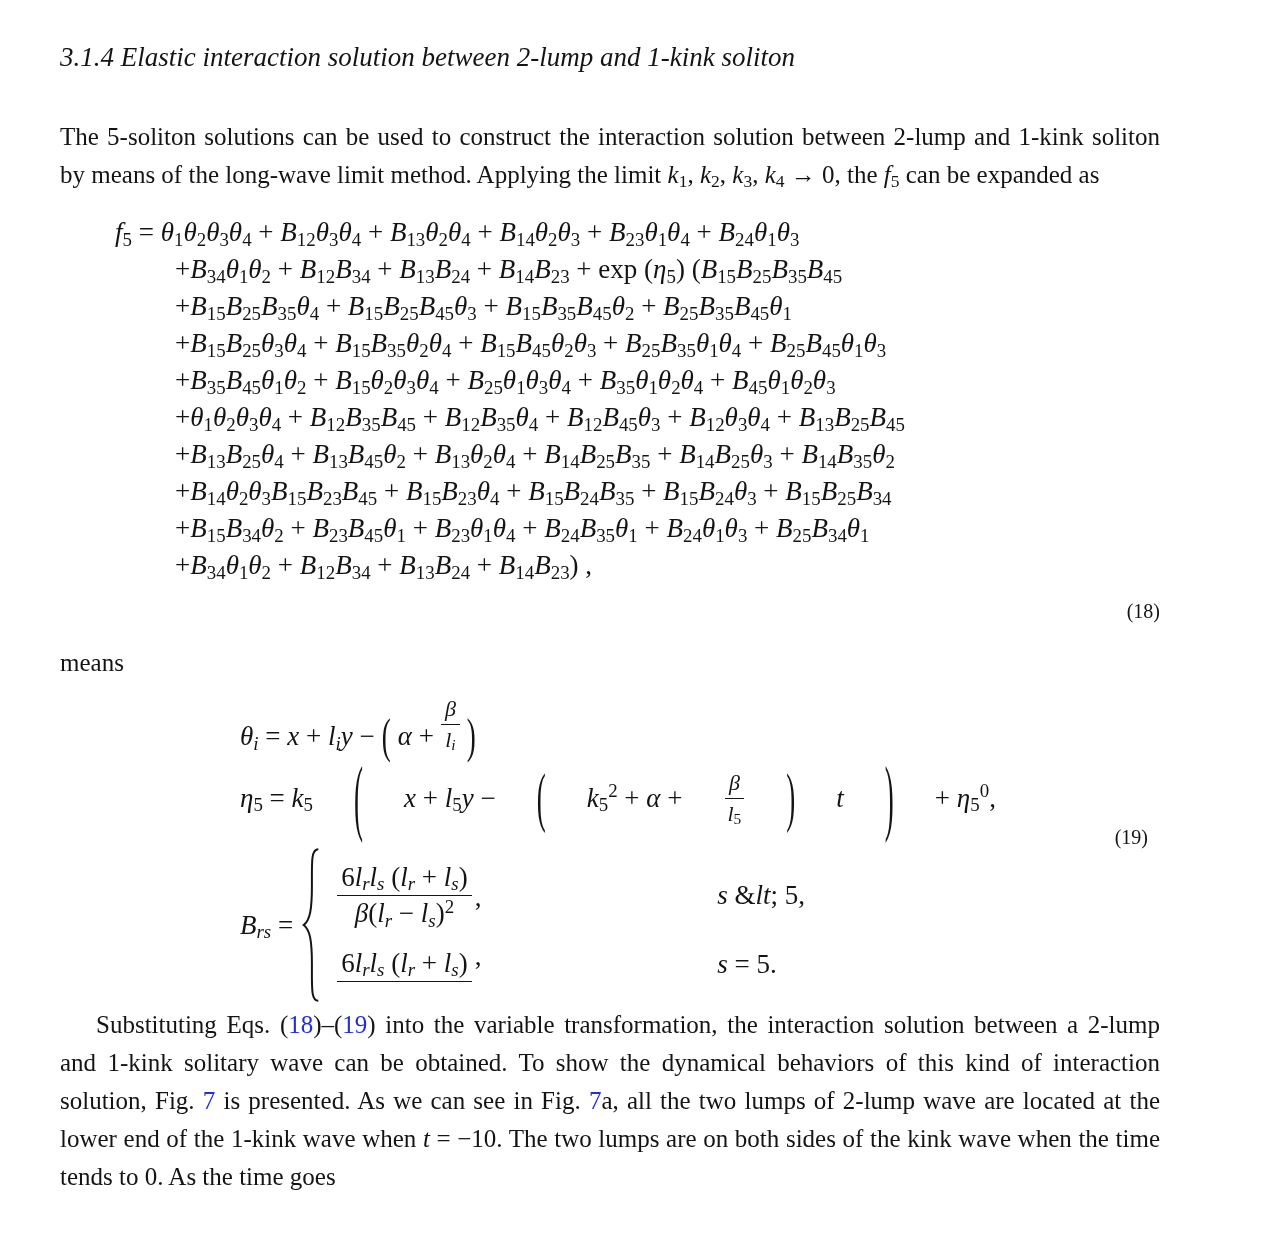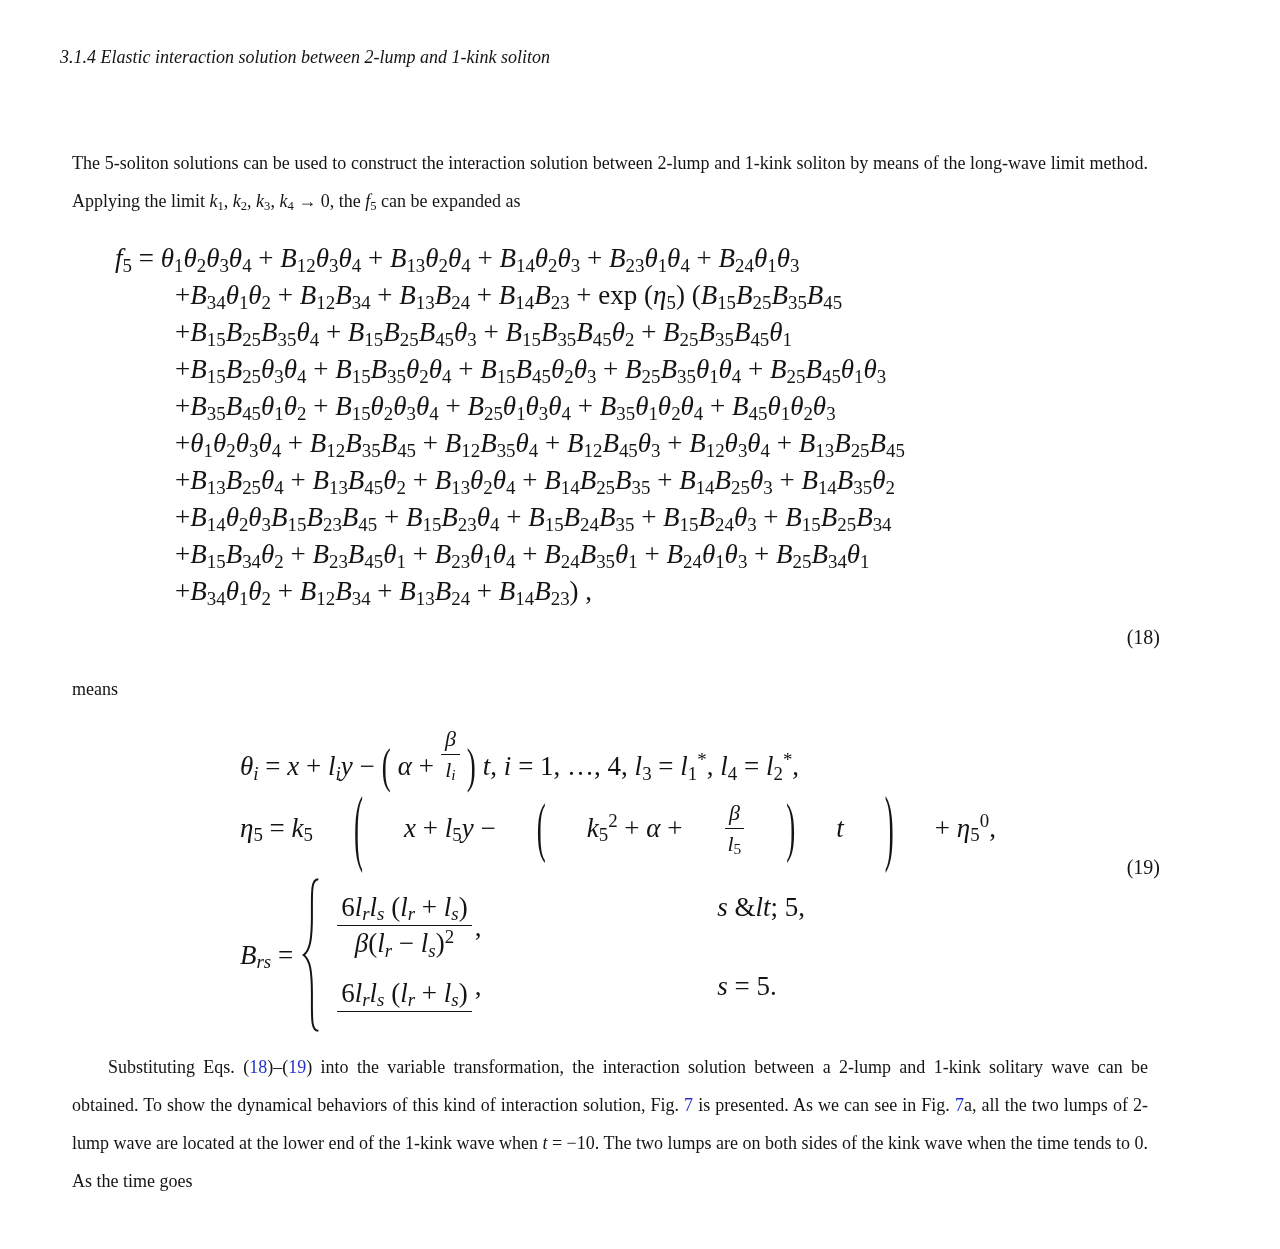"3.1.4 Elastic interaction solution" .heading { font-size: 18px -> 27px; margin: 0 0 72px 0 -> 0 0 46px 0 }
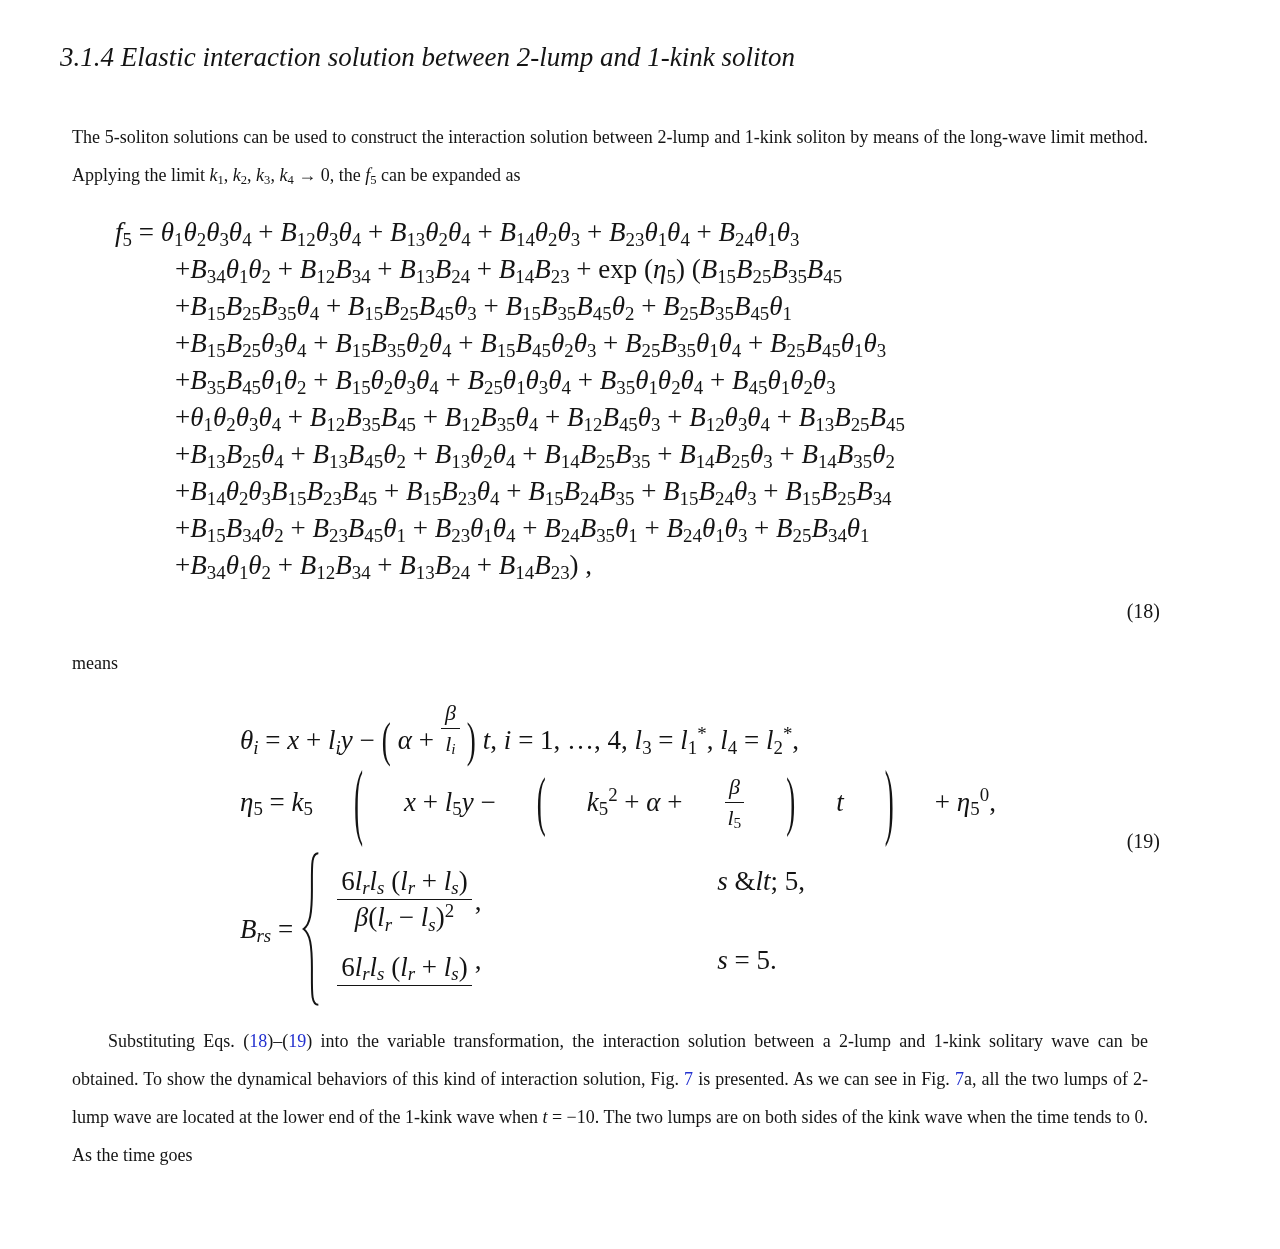"The 5-soliton solutions can be" p.body { font-size: 18px -> 25px; margin: 12px -> 0 }
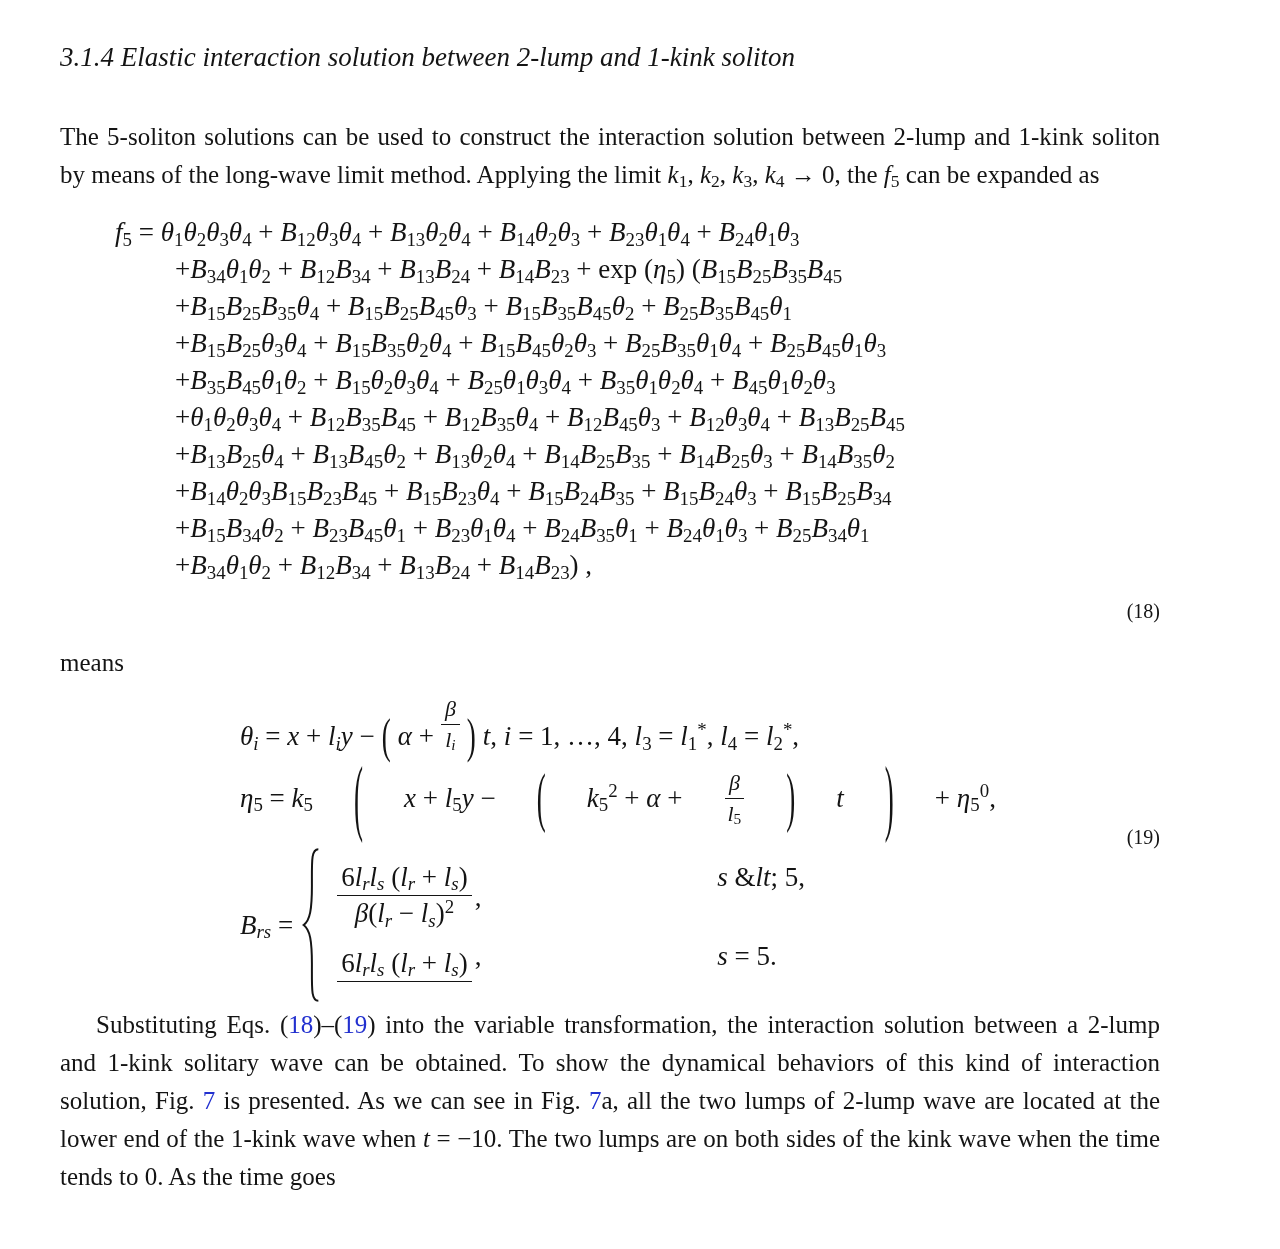"t, i = 1, …," span { html: <span><i>t</i>, <i>i</i> = 1, …, 4, <i>l</i><sub>3</sub> = <i>l</i><sub>1</sub><sup>*</sup>, <i>l</i><sub>4</sub> = <i>l</i><sub>2</sub><sup>*</sup>,</span> -> none }
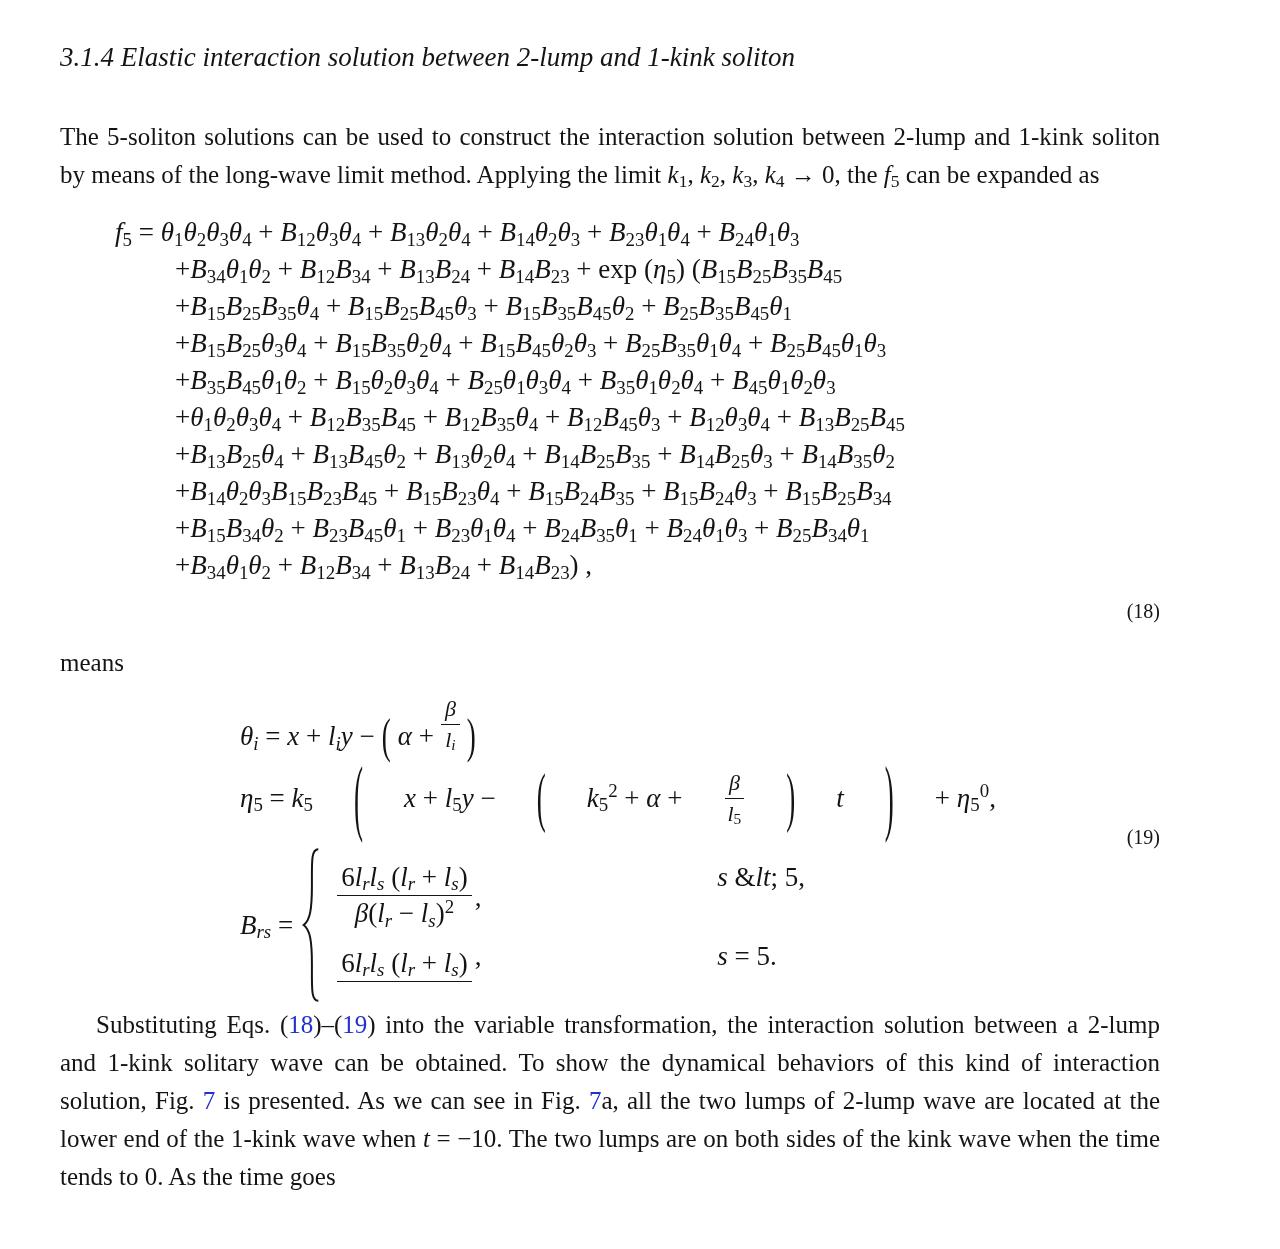"(19)" .abs19 { right: 0 -> 12px }
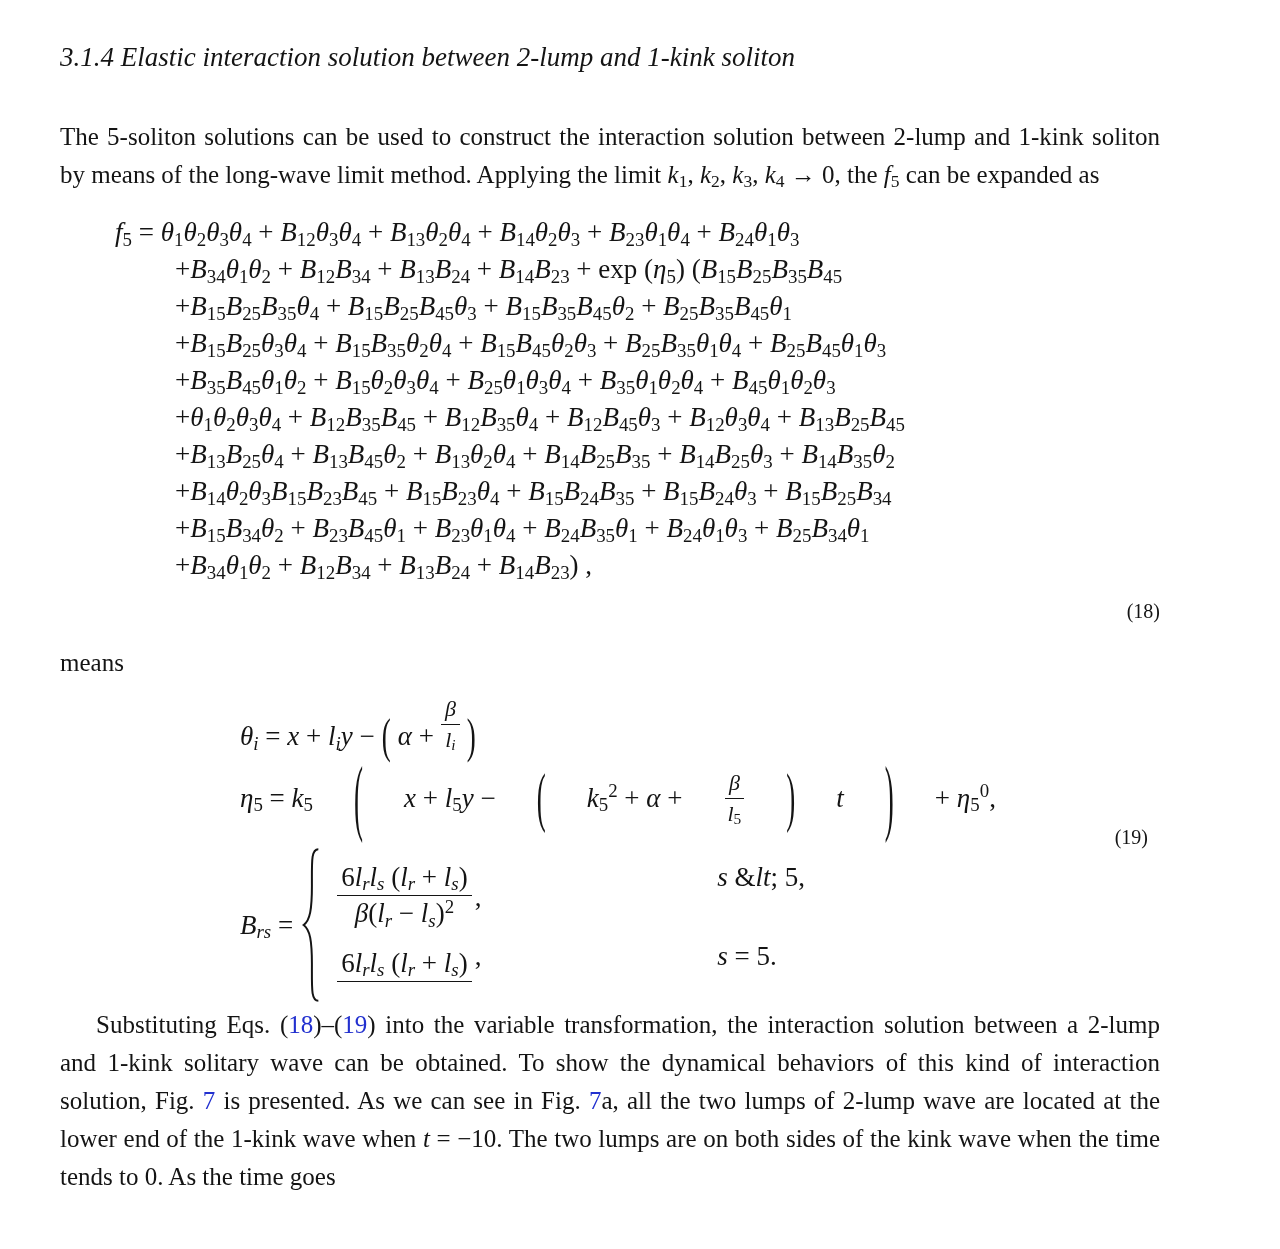"6lrls (lr + ls)" .case-row { align-items: none -> center }
